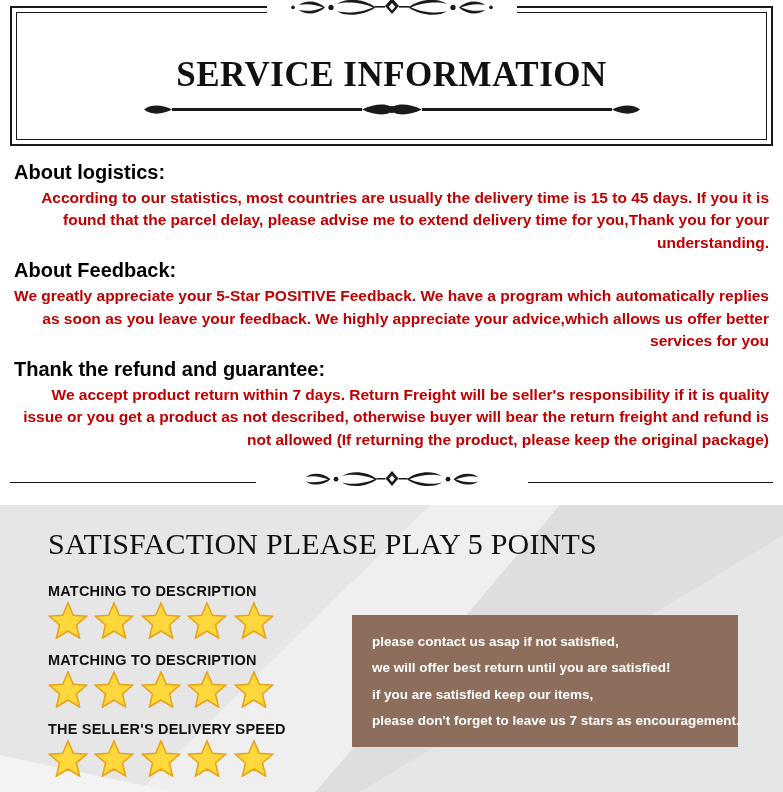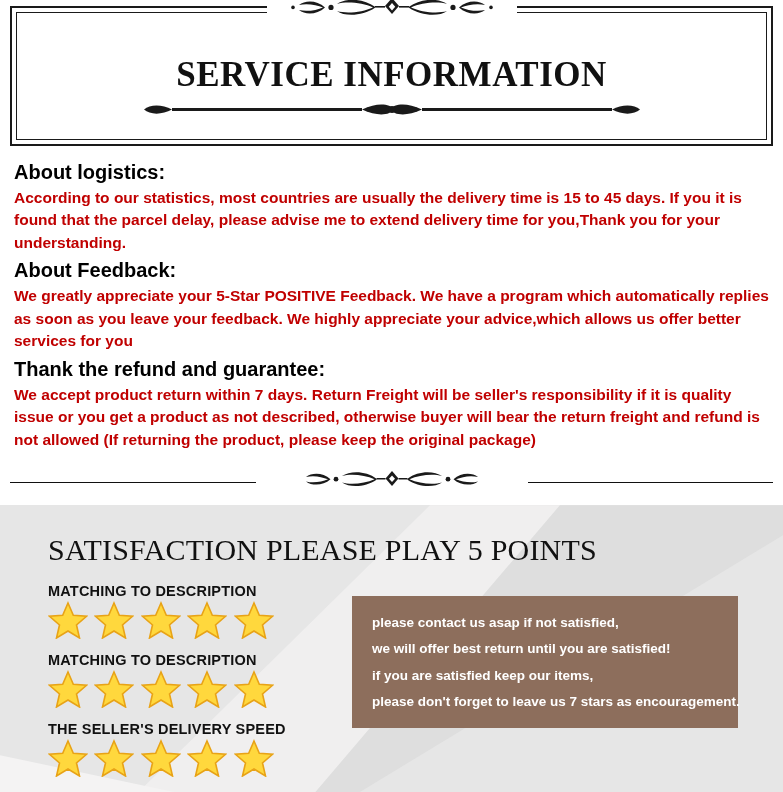"According to our statistics, most" .sec-body { text-align: none -> right }
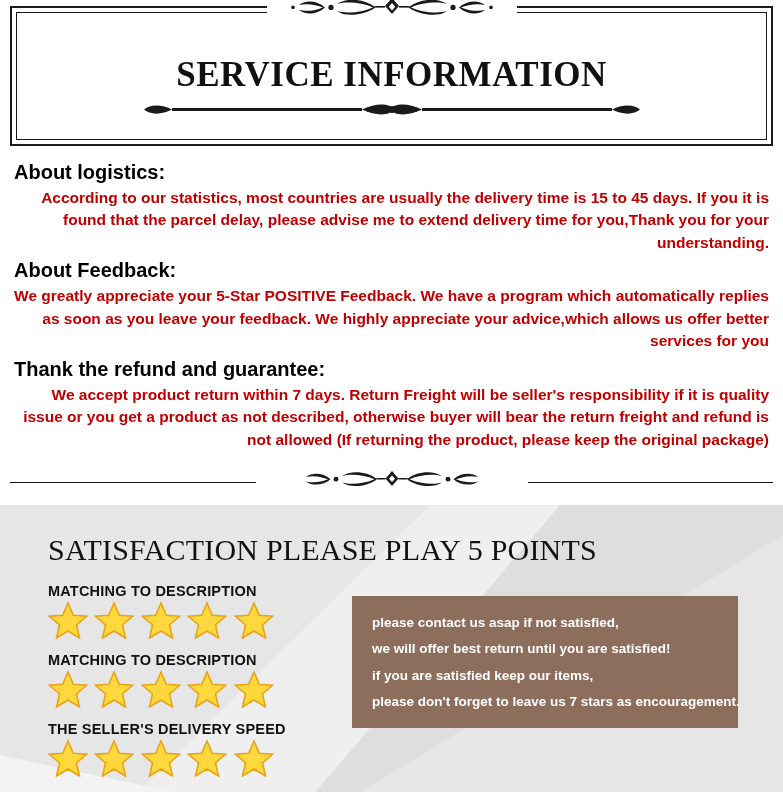"SATISFACTION PLEASE PLAY 5 POINTS" .panel-title { top: 28px -> 22px }
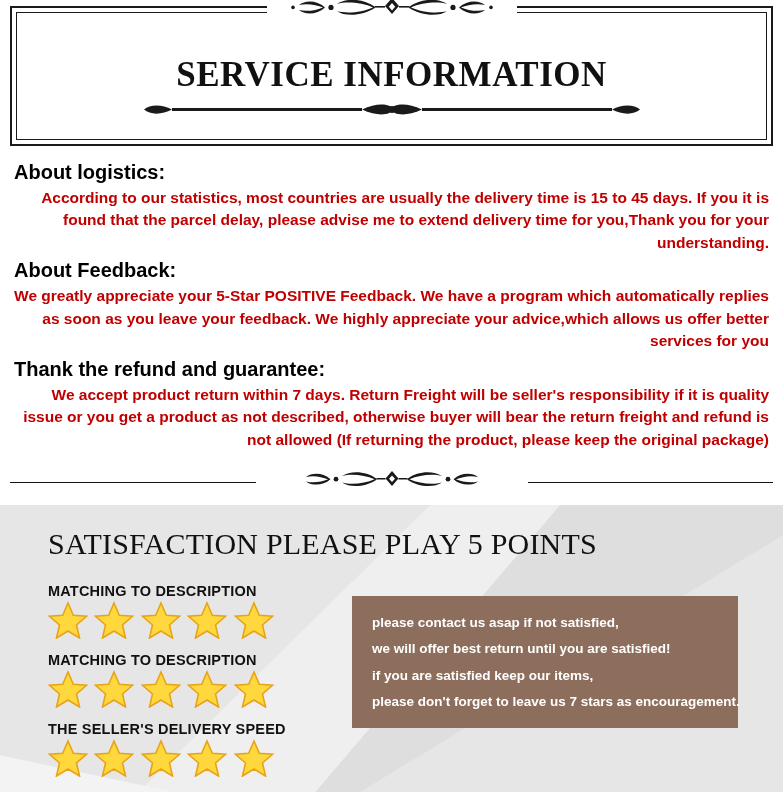"please contact us asap if" .note-box { top: 590px -> 609px }
